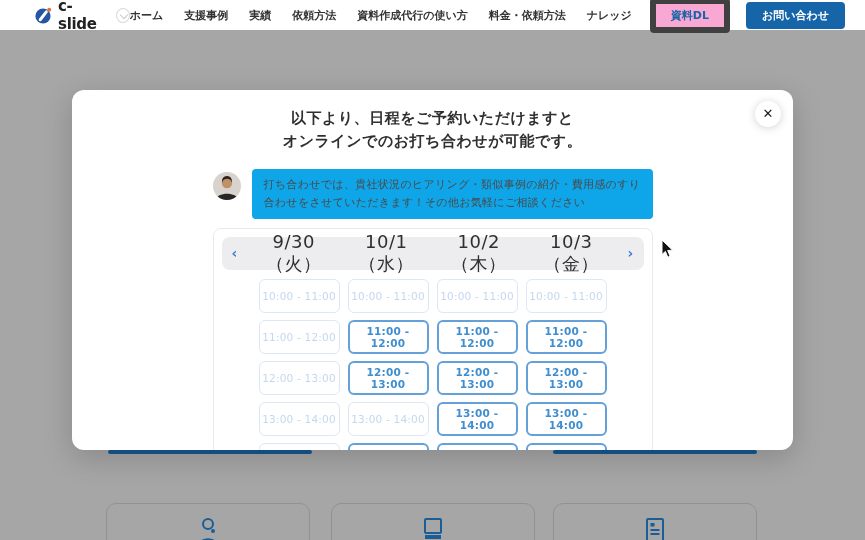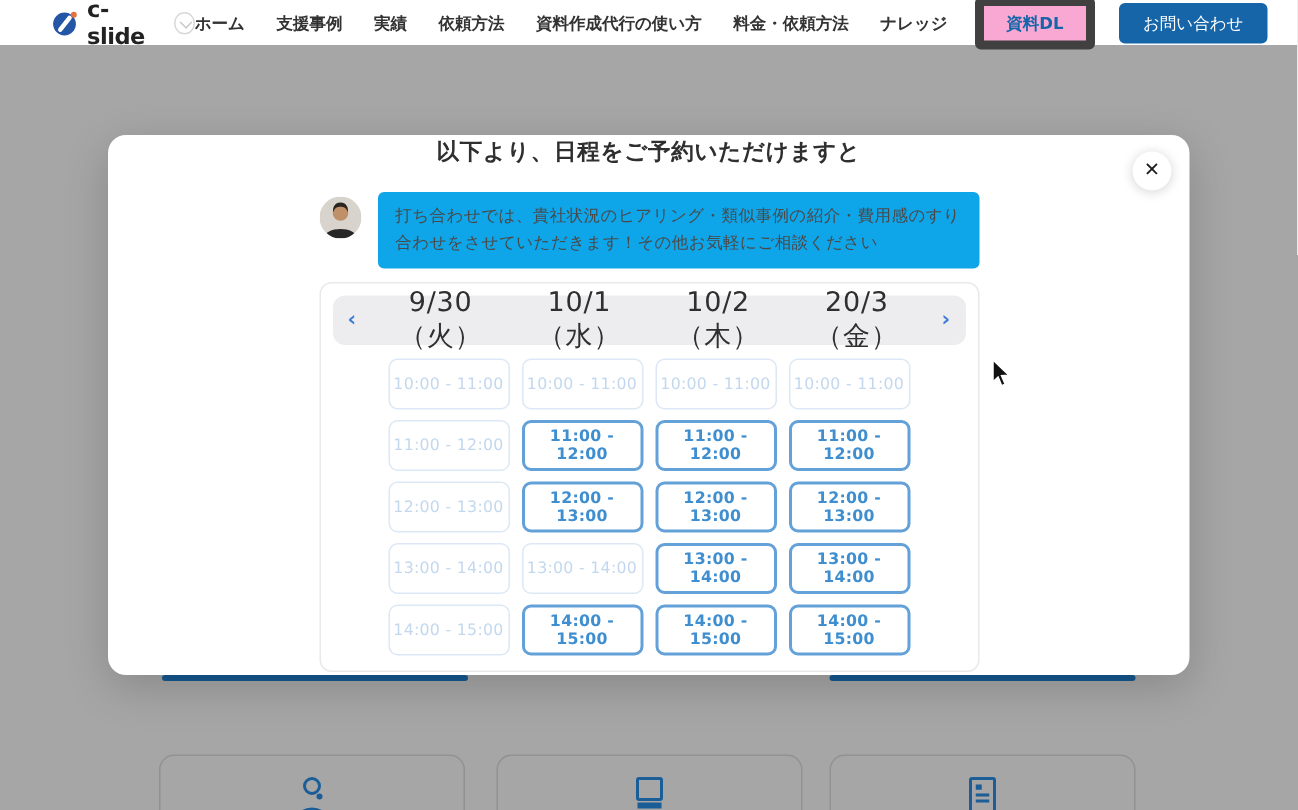"お問い合わせ" .nav-btn-fill { font-weight: 400 -> 700 }
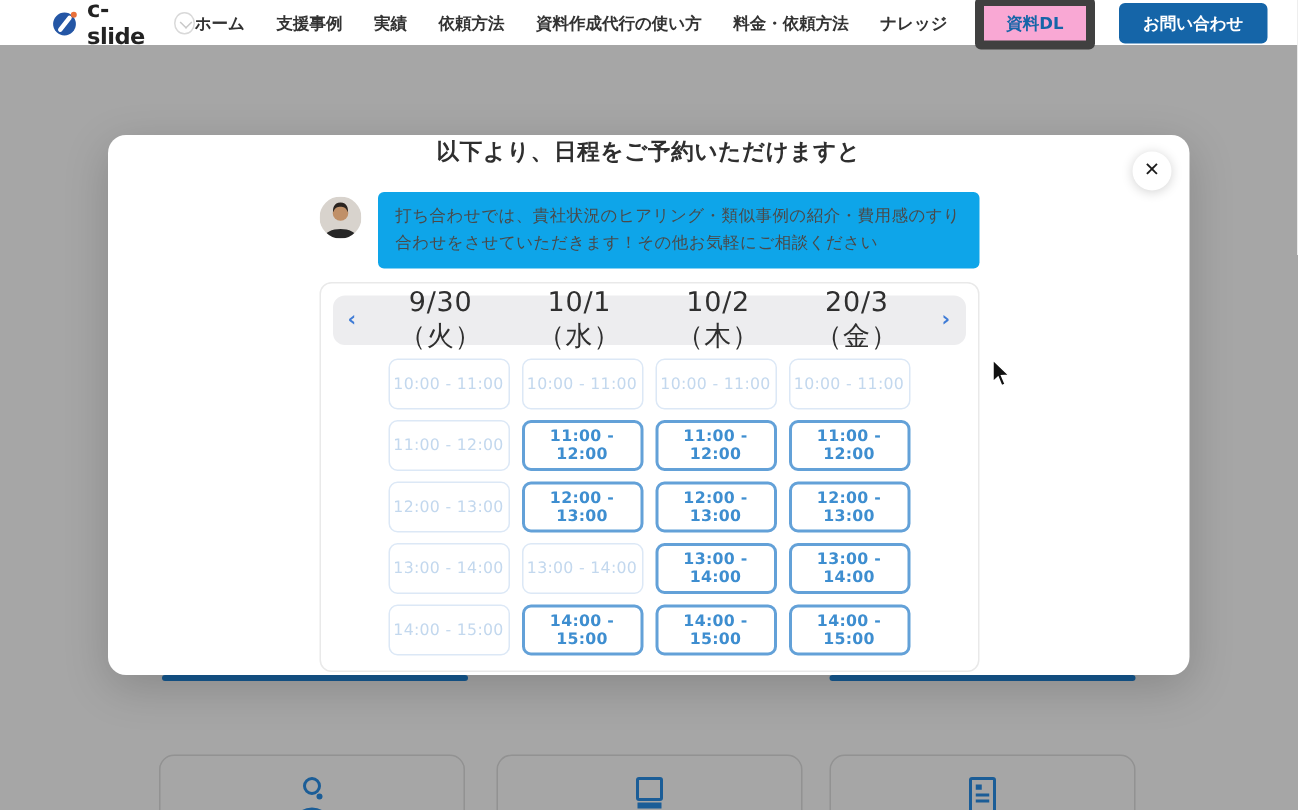"以下より、日程をご予約いただけますと" .modal-title { margin-top: none -> 17px }
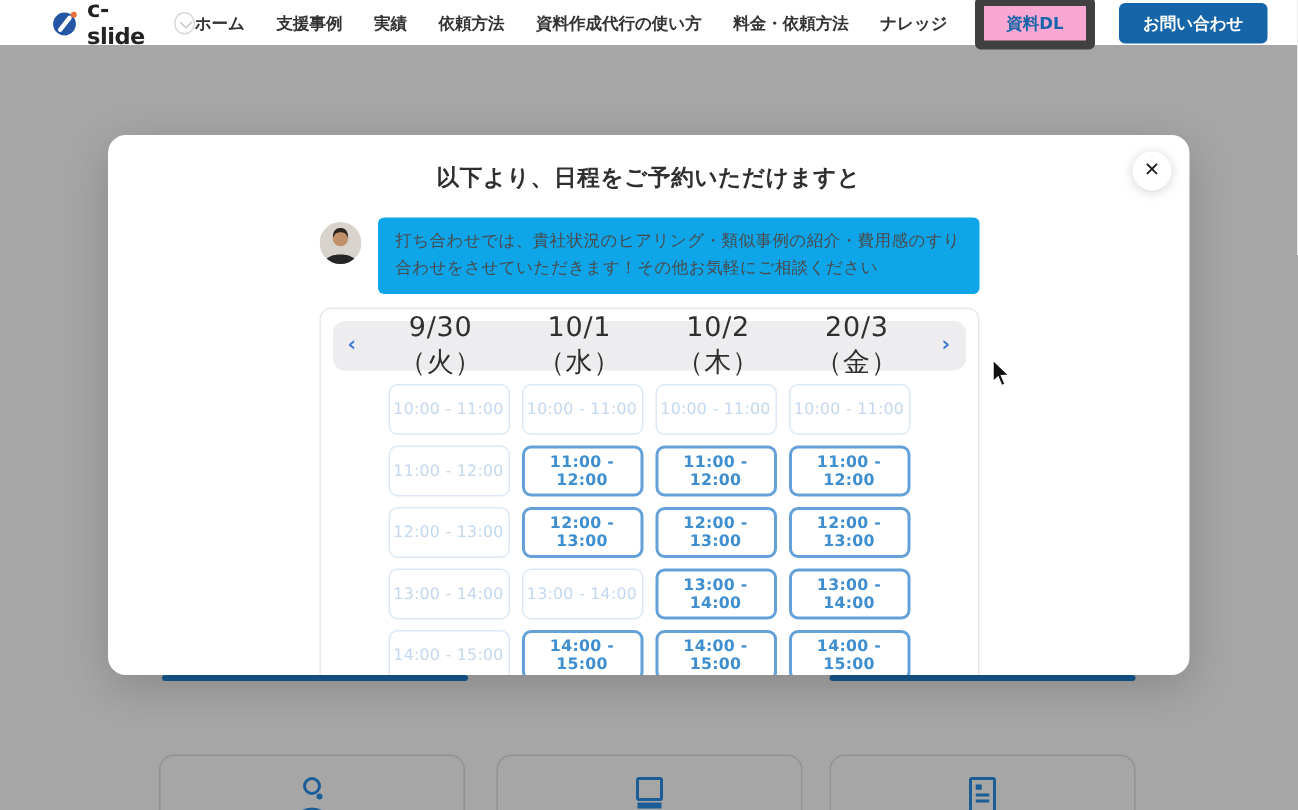"オンラインでのお打ち合わせが可能です。" div { html: none -> <div>オンラインでのお打ち合わせが可能です。</div> }
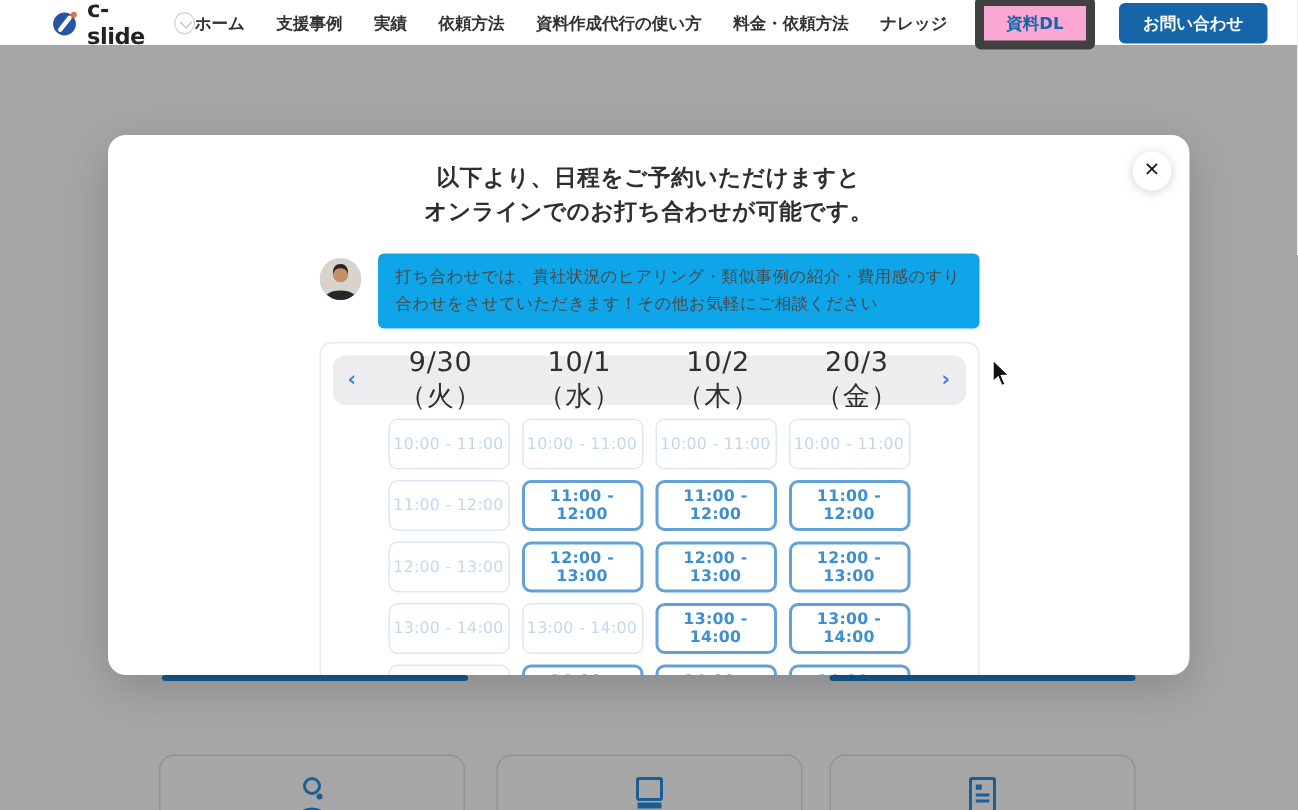"20/3（金）" span.cal-date { text: 20/3 -> 10/3 }
